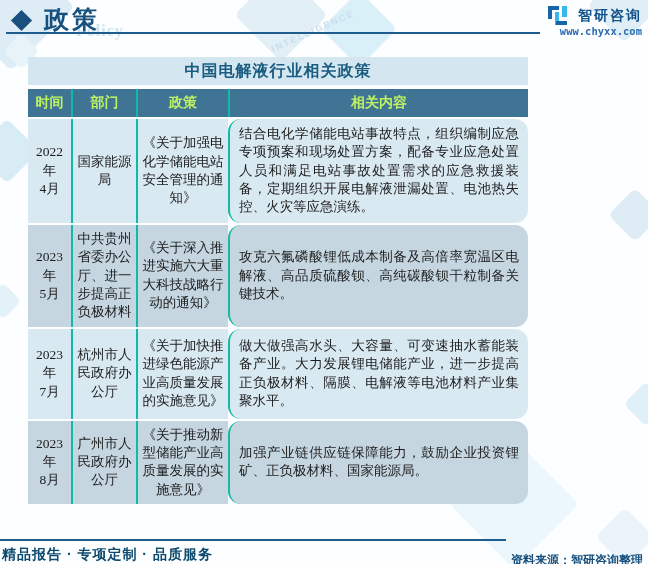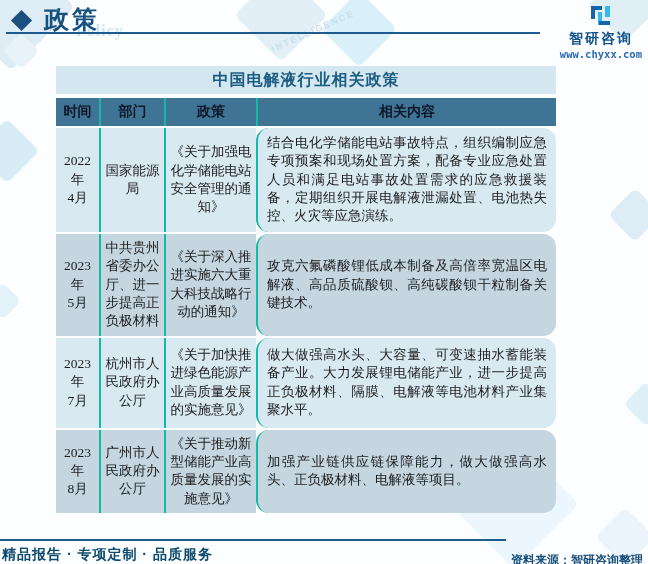"智研咨询" .brand-row { flex-direction: column -> none; gap: 5px -> 11px }
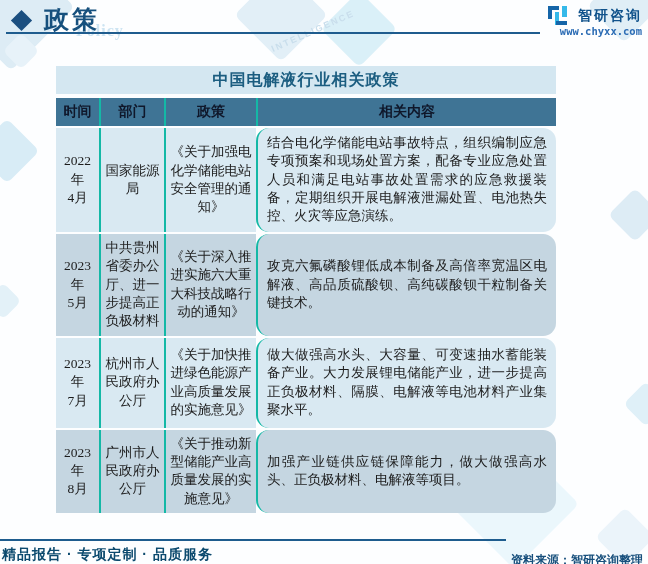"中国电解液行业相关政策" .table-wrap { margin-left: 28px -> none; top: 66px -> 57px }
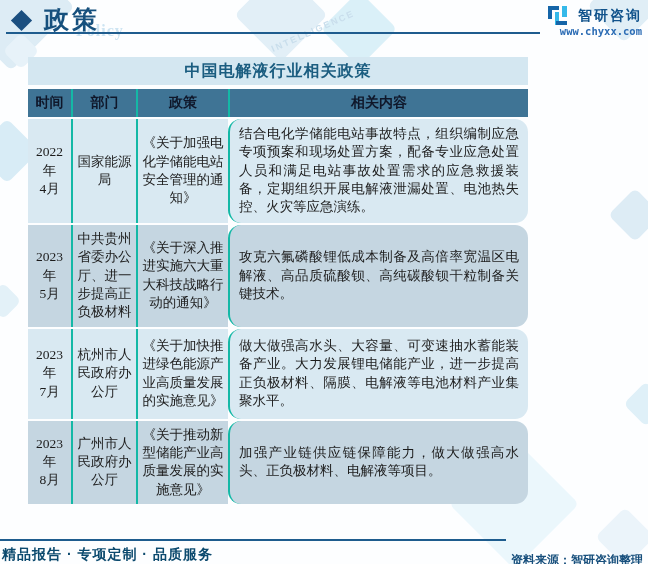"时间" thead th { color: #0f172a -> #bef264 }
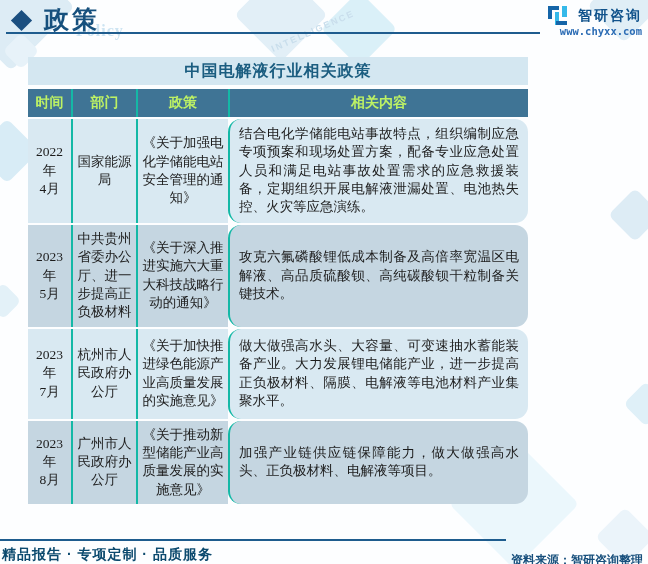"加强产业链供应链保障能力，做大做强高水头、正负极材料、电解液等项目。" td.c-content { text: 做大做强高水头、正负极材料、电解液等项目 -> 鼓励企业投资锂矿、正负极材料、国家能源局 }
